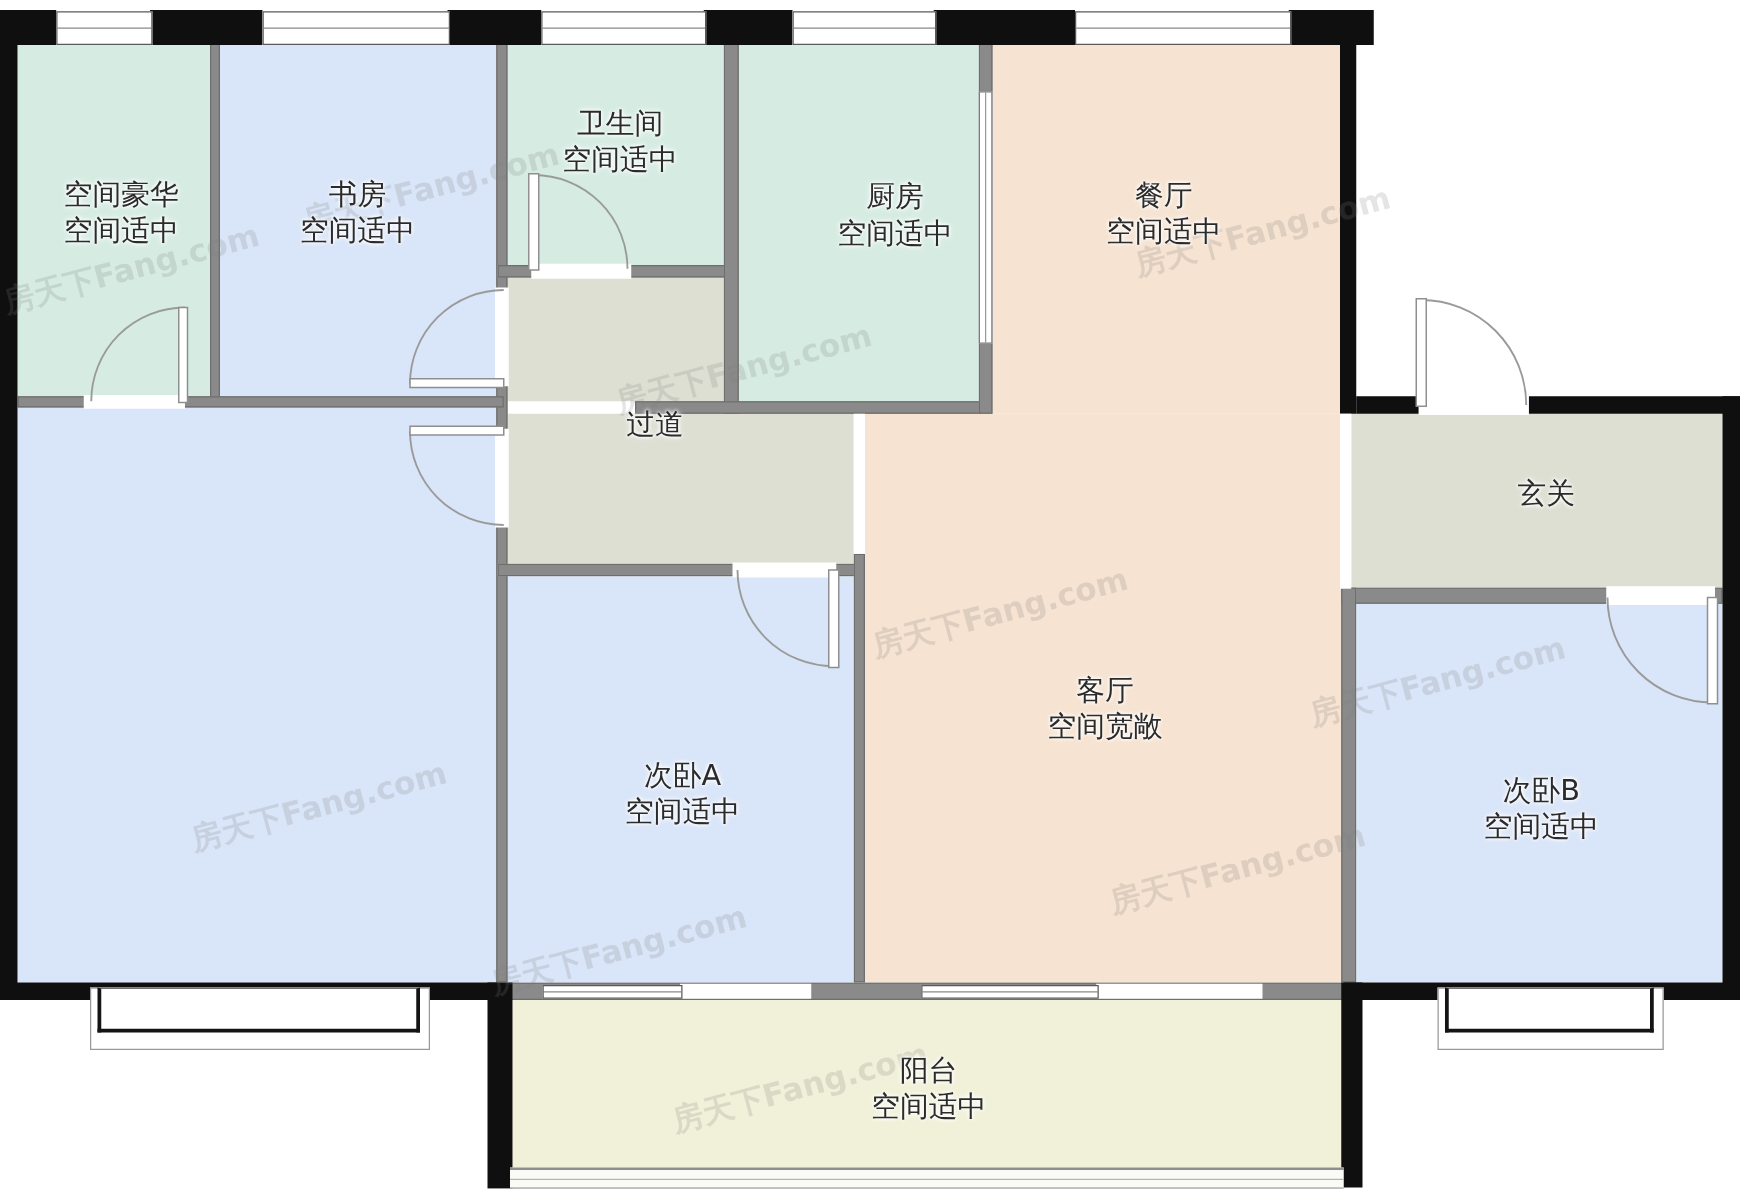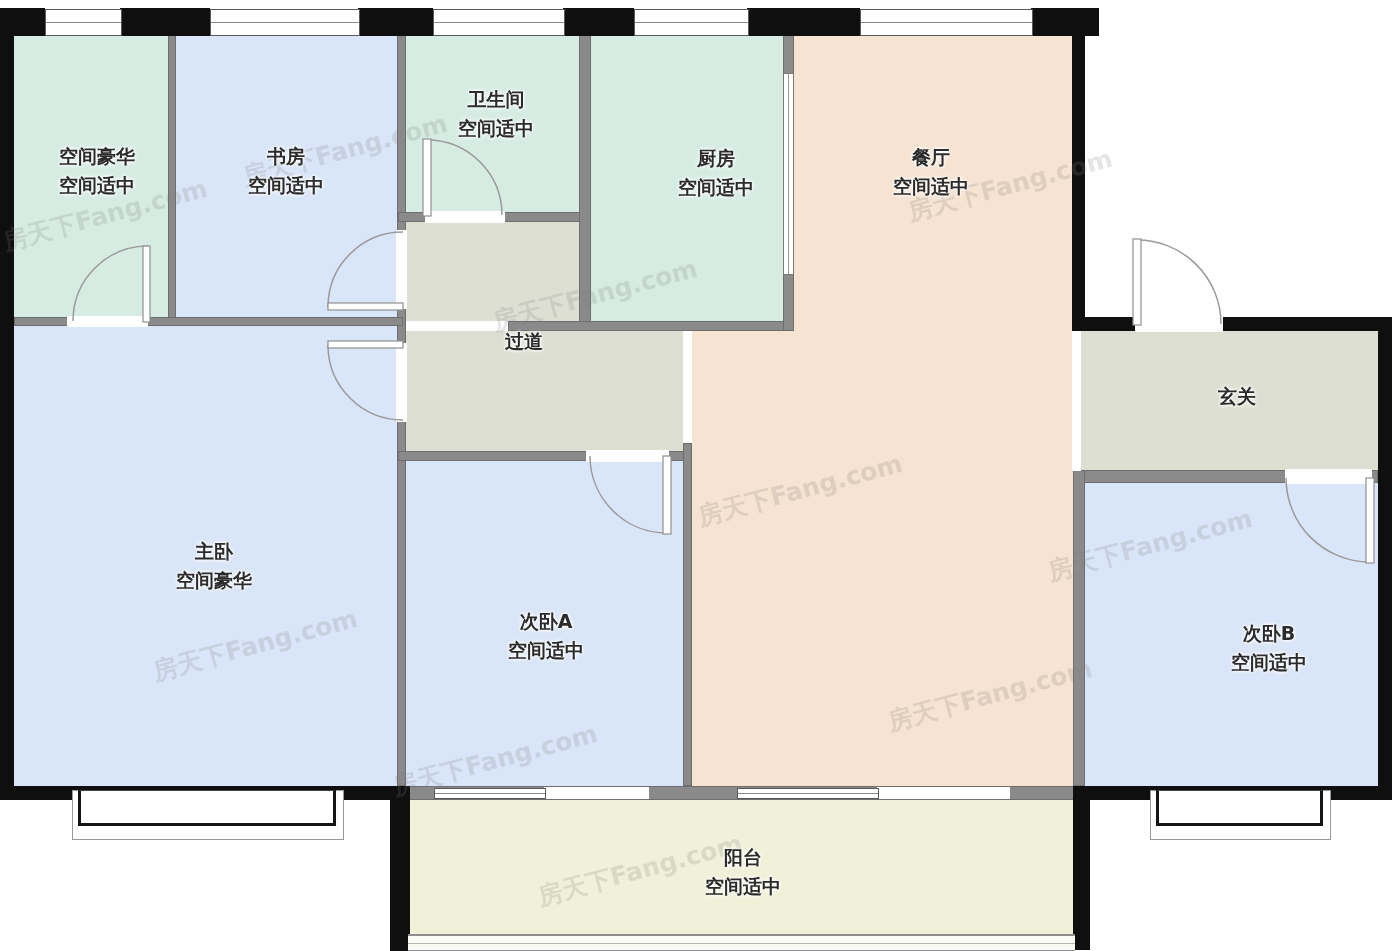"卫生间" .label { font-size: 19px -> 23px; font-weight: 700 -> 400 }
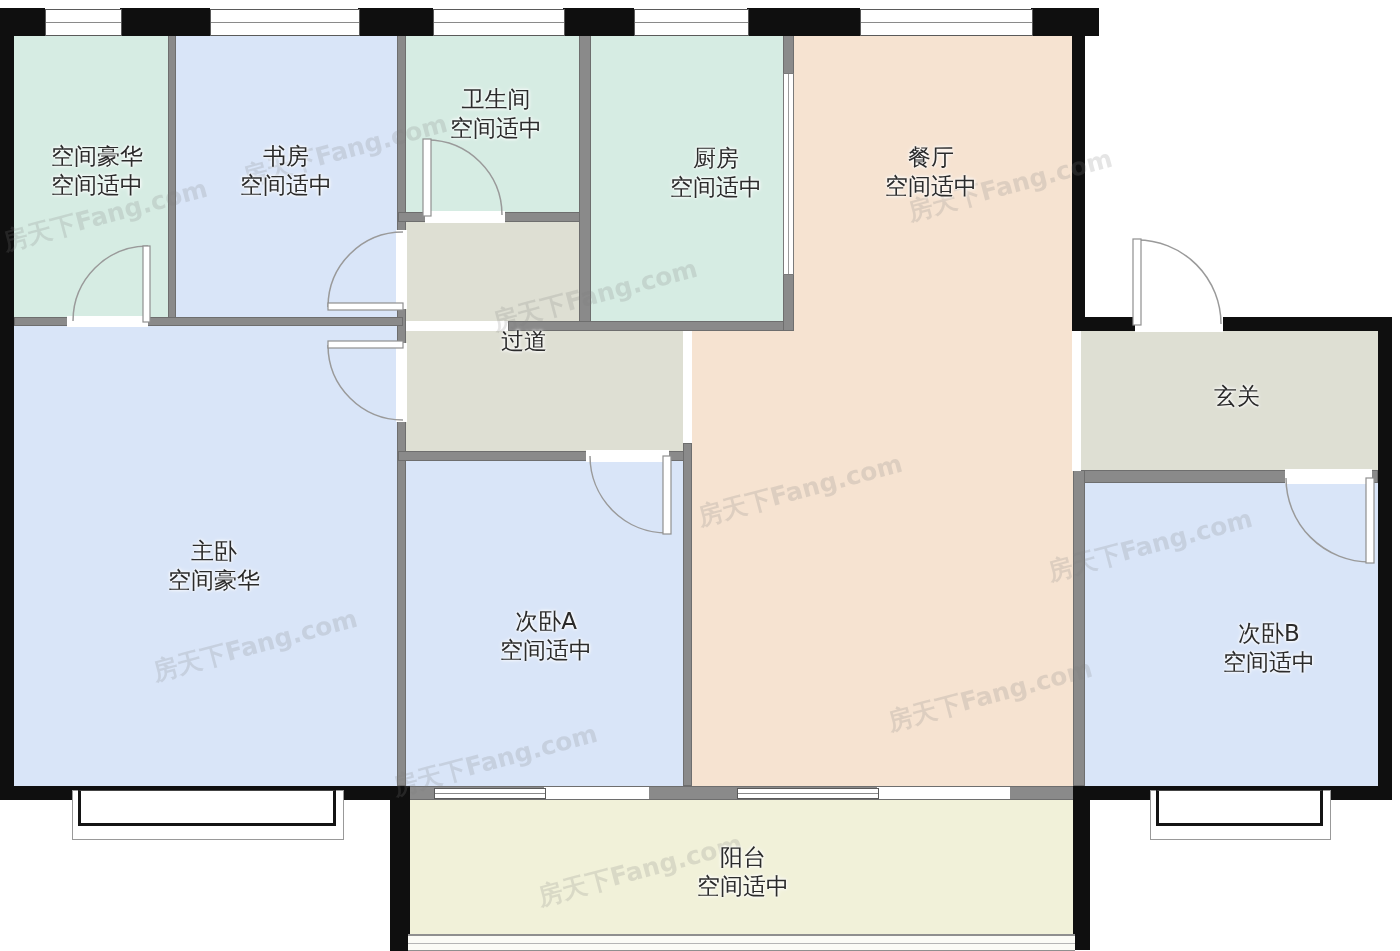"主卧" div.label { html: <div> <span>主卧</span><br> <span>空间豪华</span> </div> -> none }
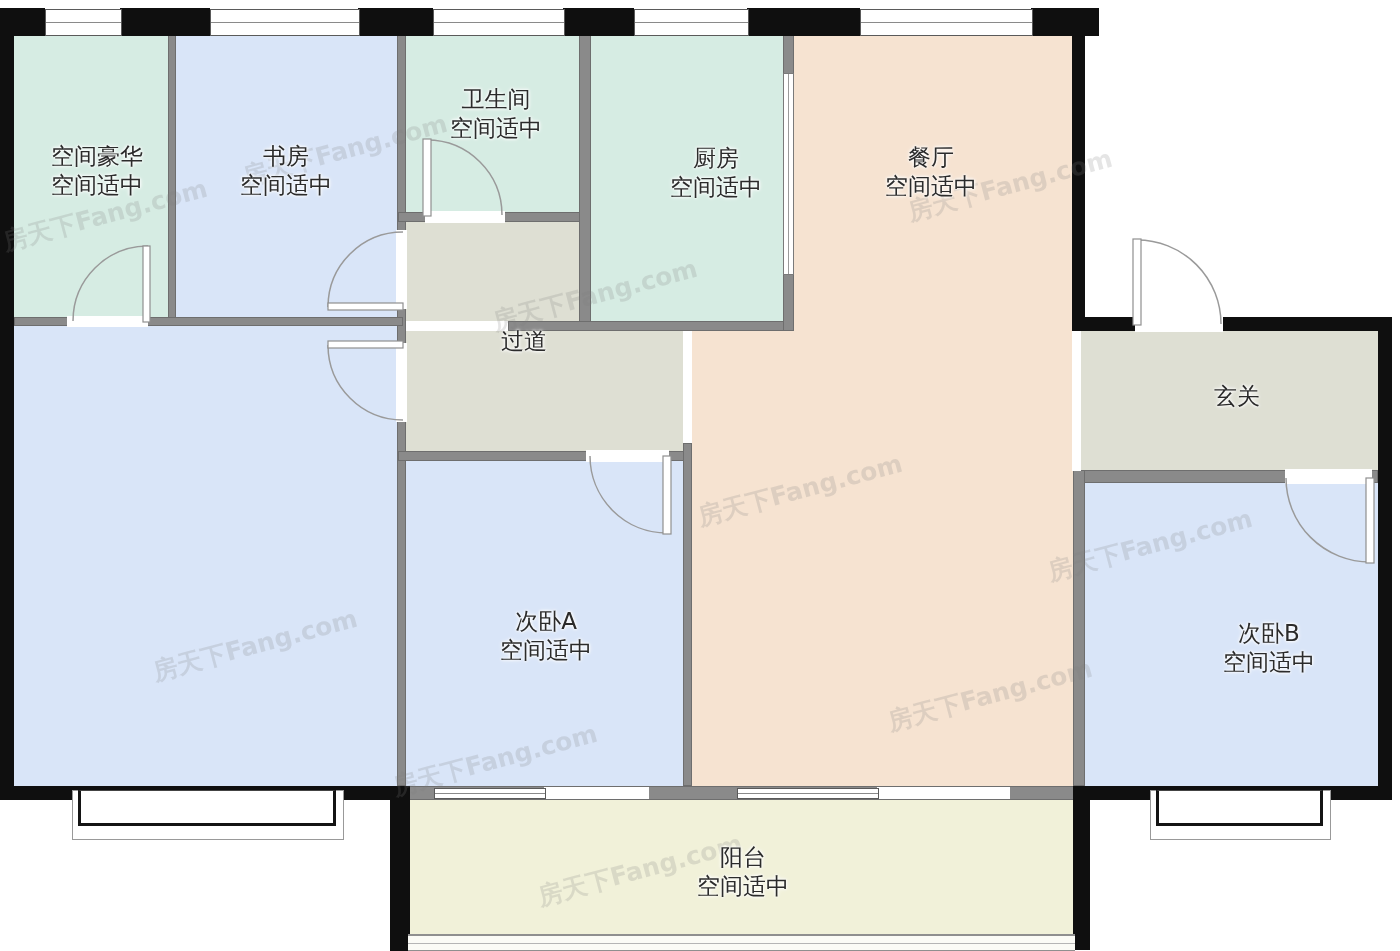"客厅" div.label { html: none -> <div> <span>客厅</span><br> <span>空间宽敞</span> </div> }
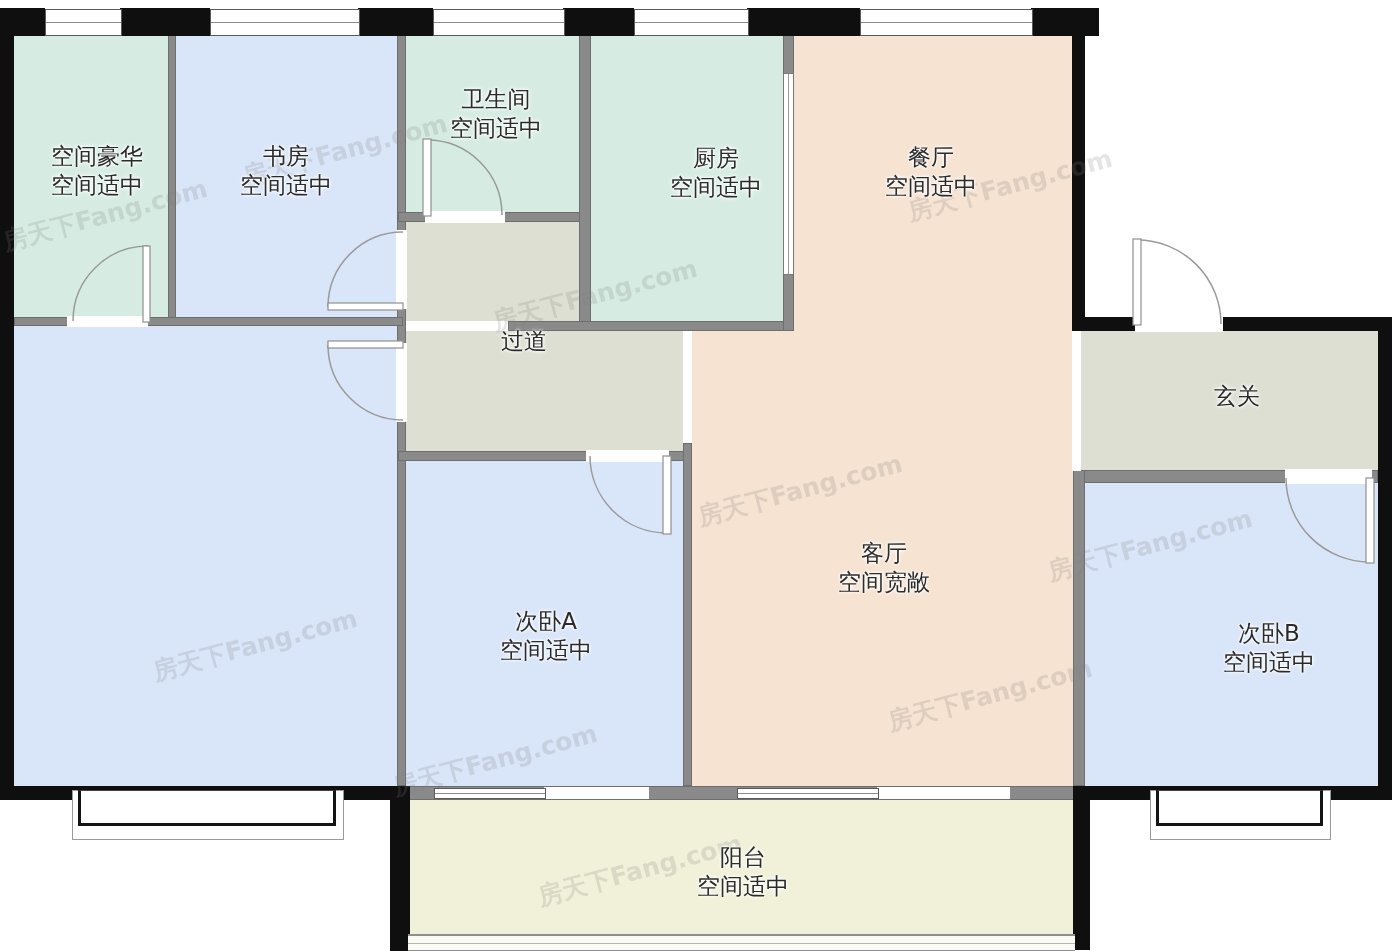"次卧B" div.label { margin-left: 36px -> none }
